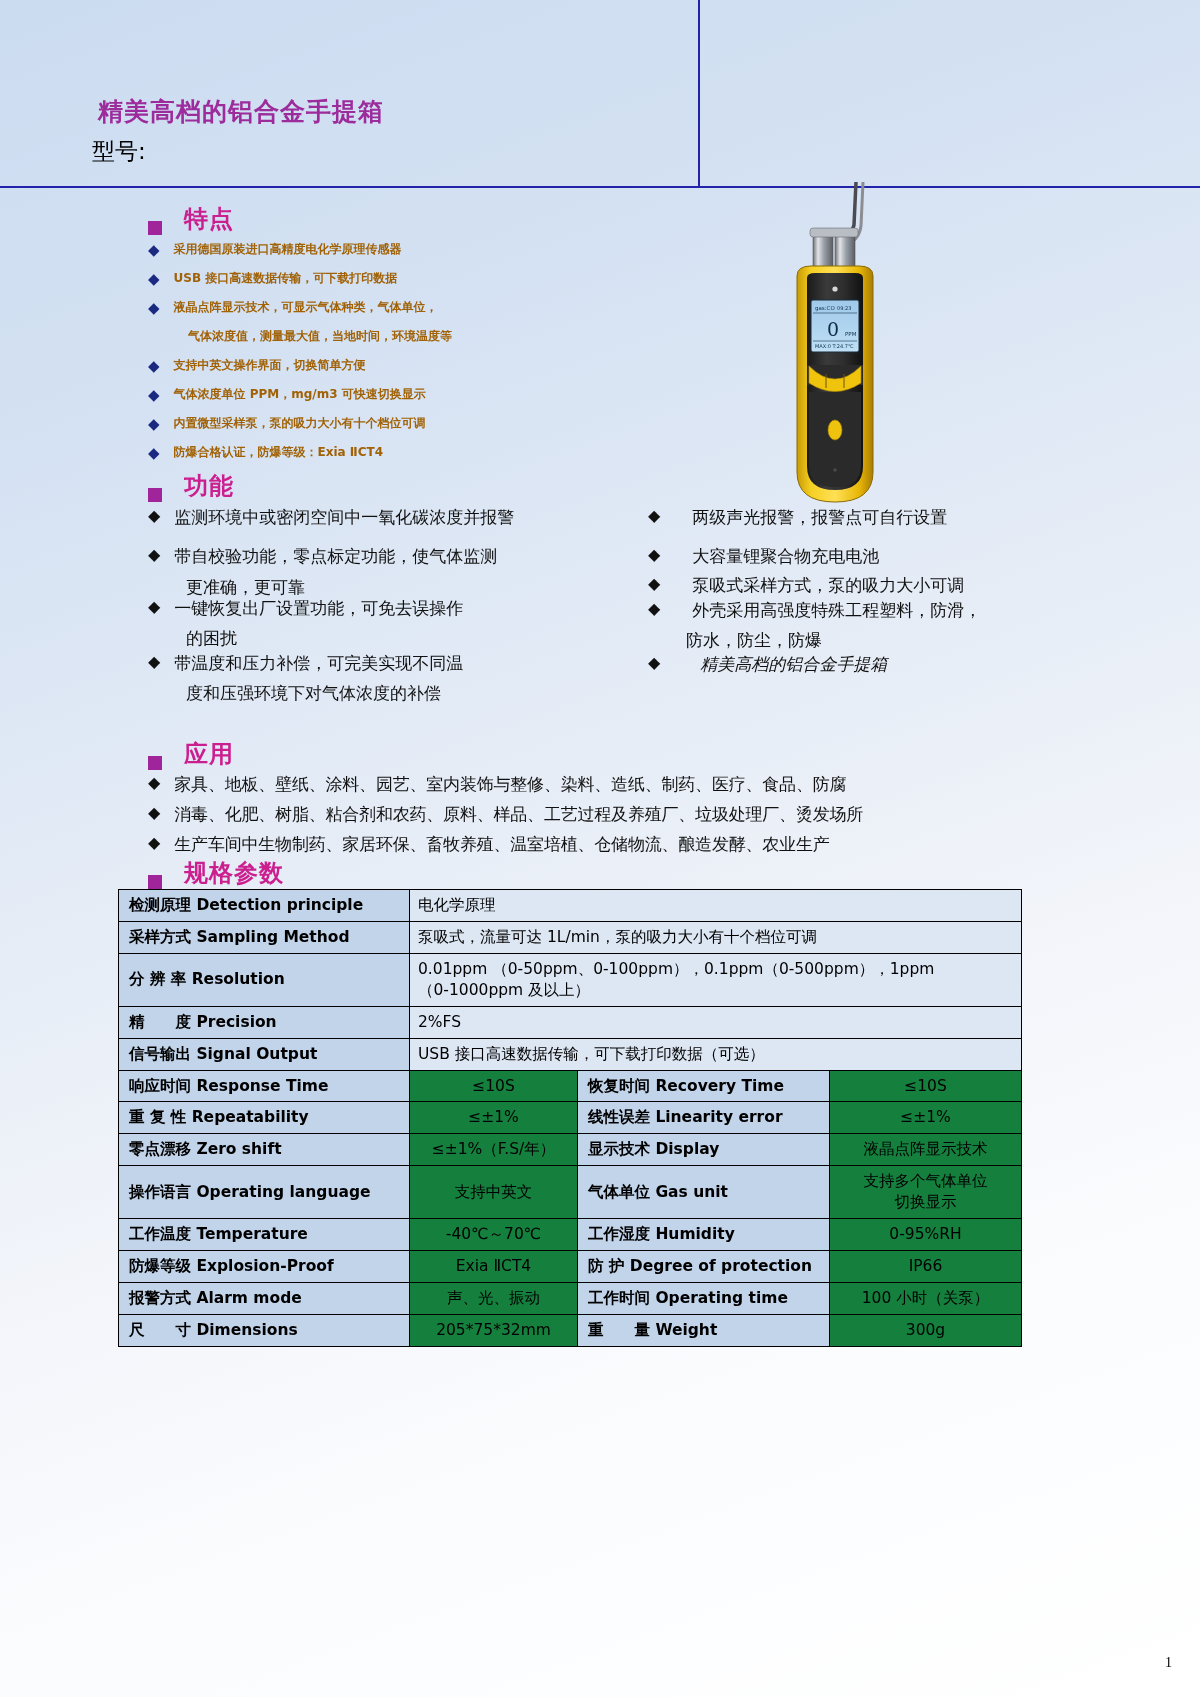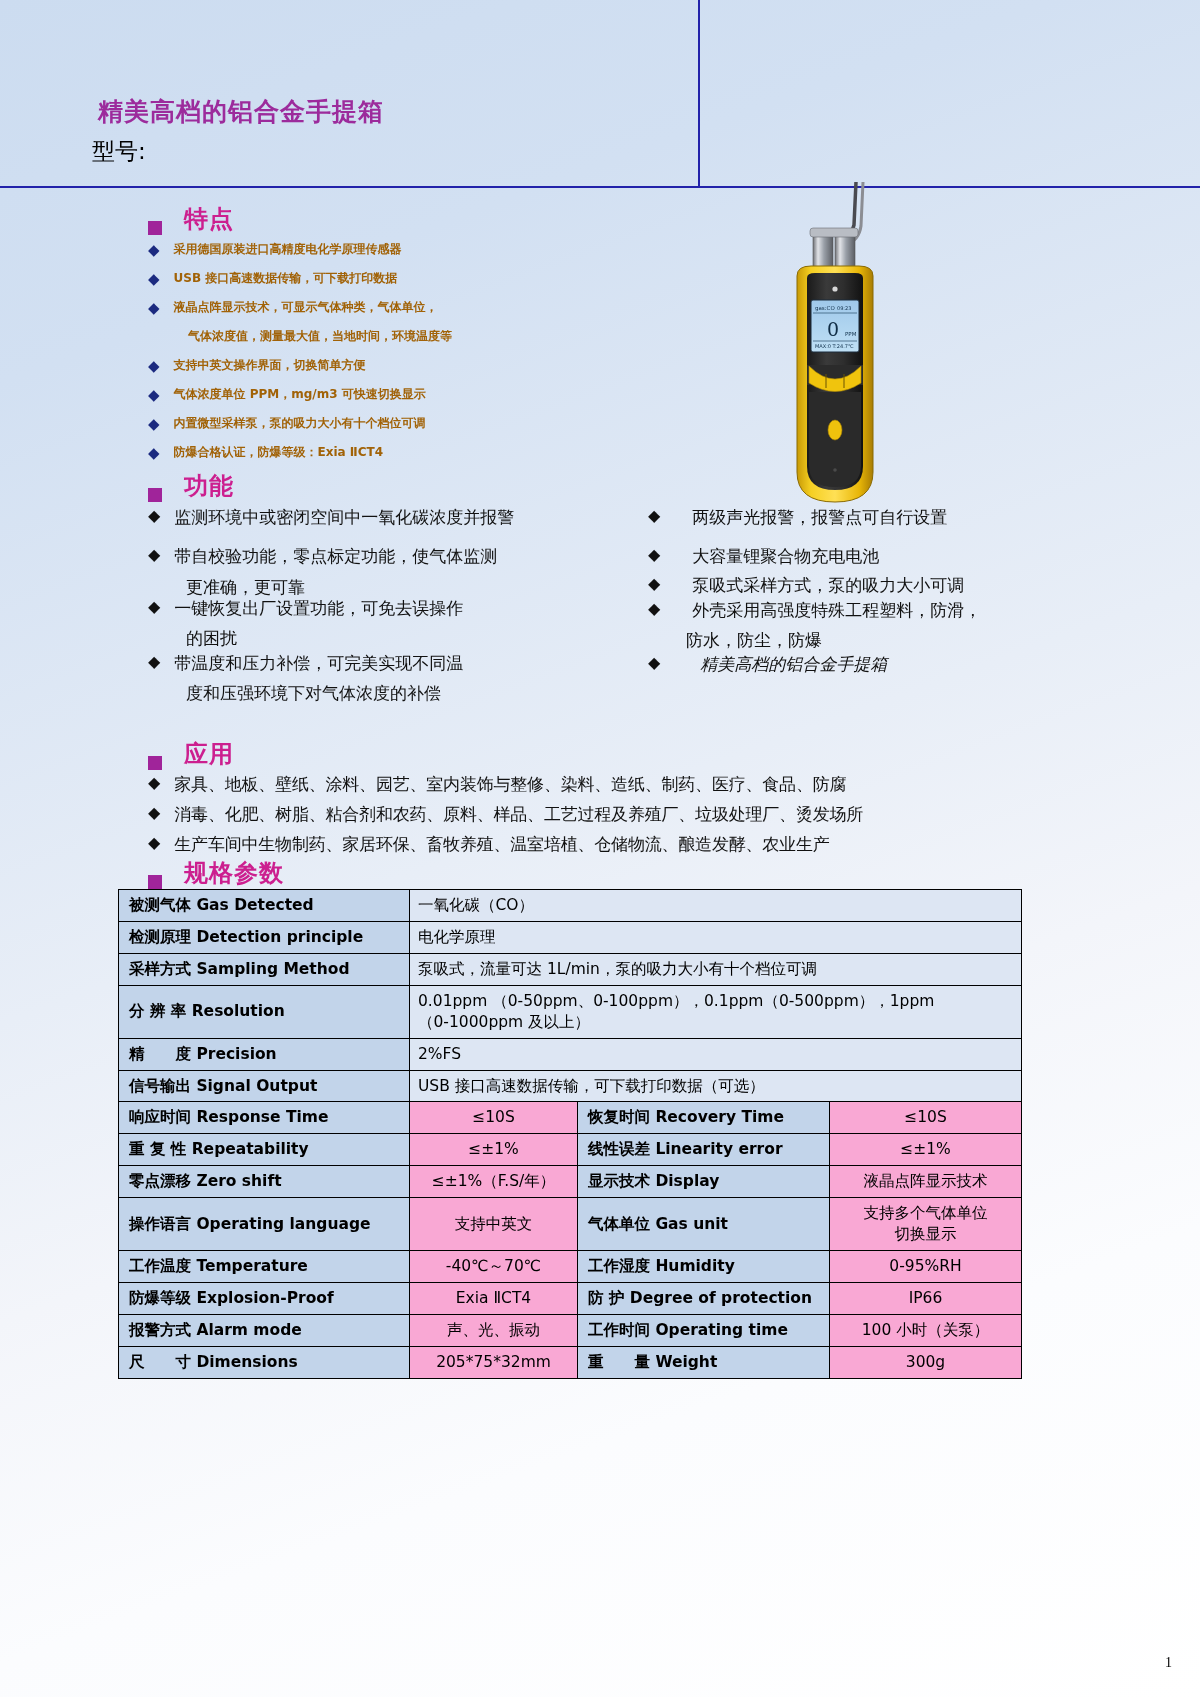"被测气体 Gas Detected" tr { html: <tr> <td>被测气体 Gas Detected</td> <td>一氧化碳（CO）</td> </tr> -> none }
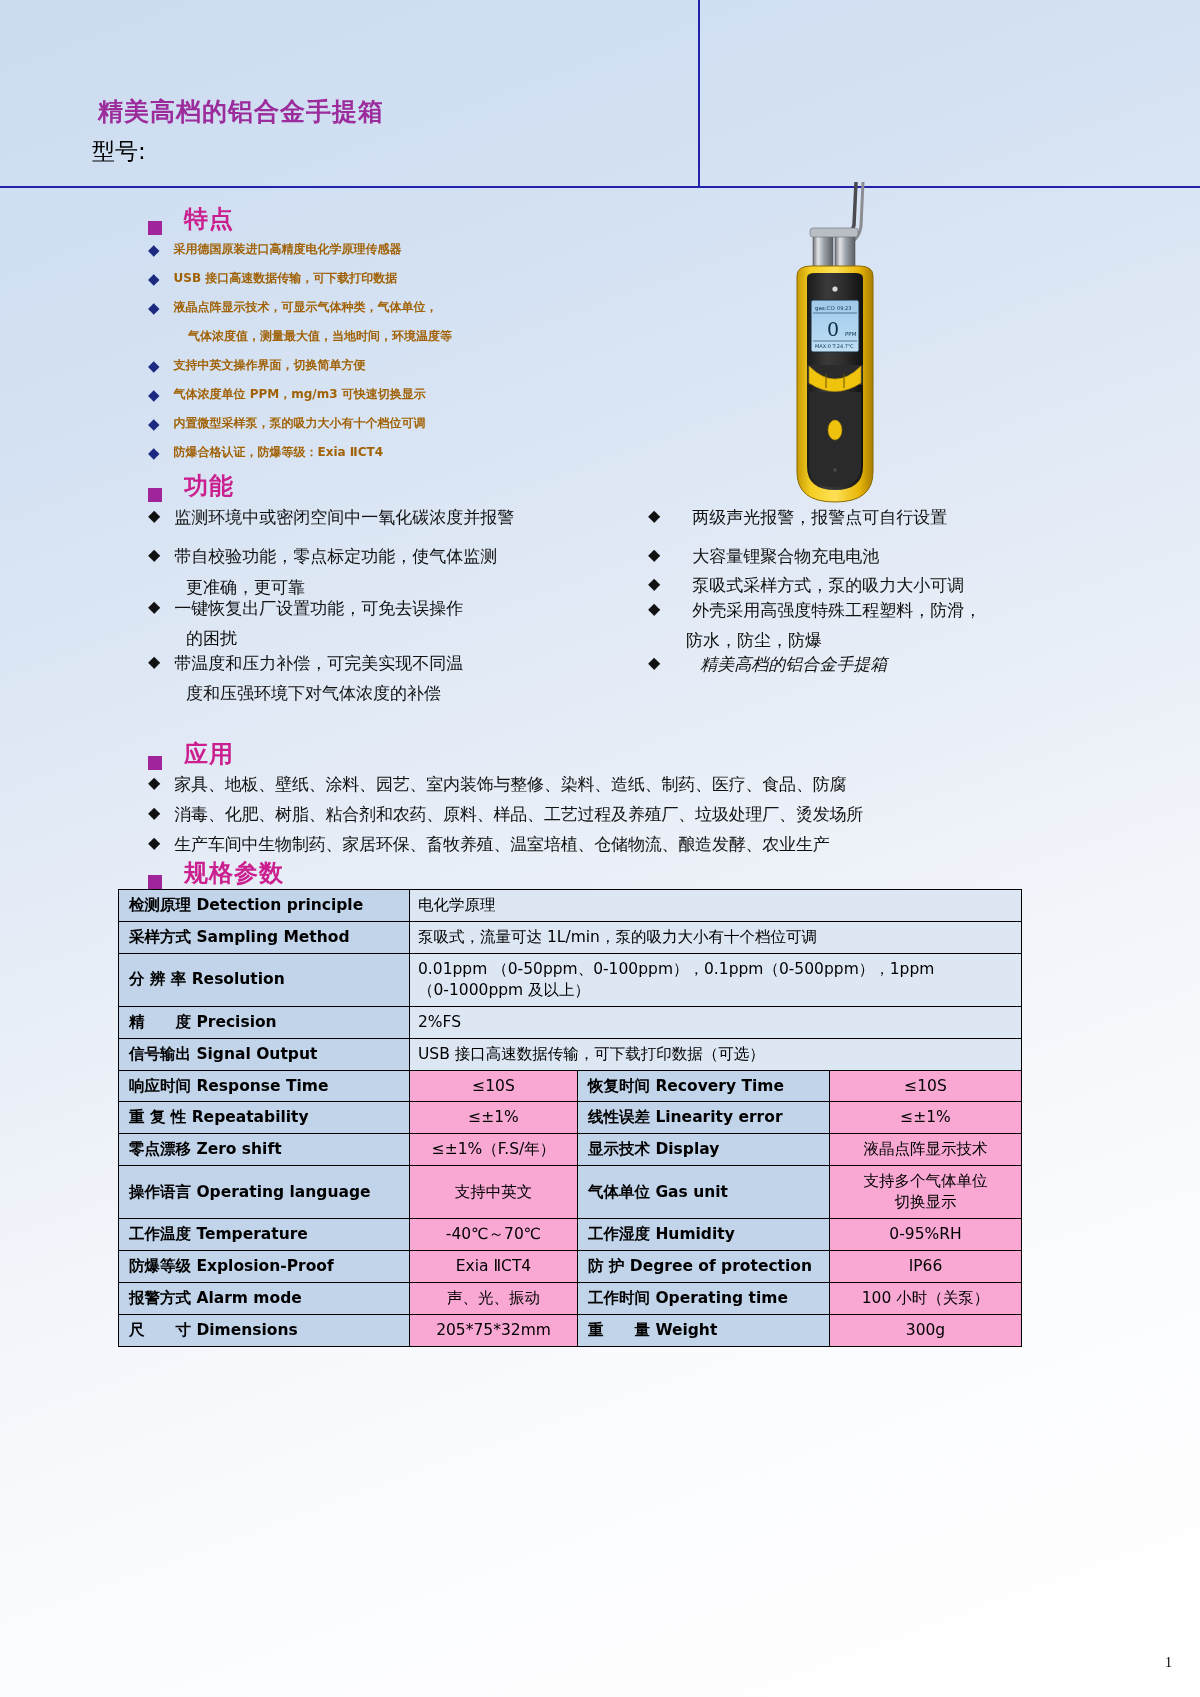"≤10S" .spec-table td.valc { background: #f9a8d4 -> #15803d }
